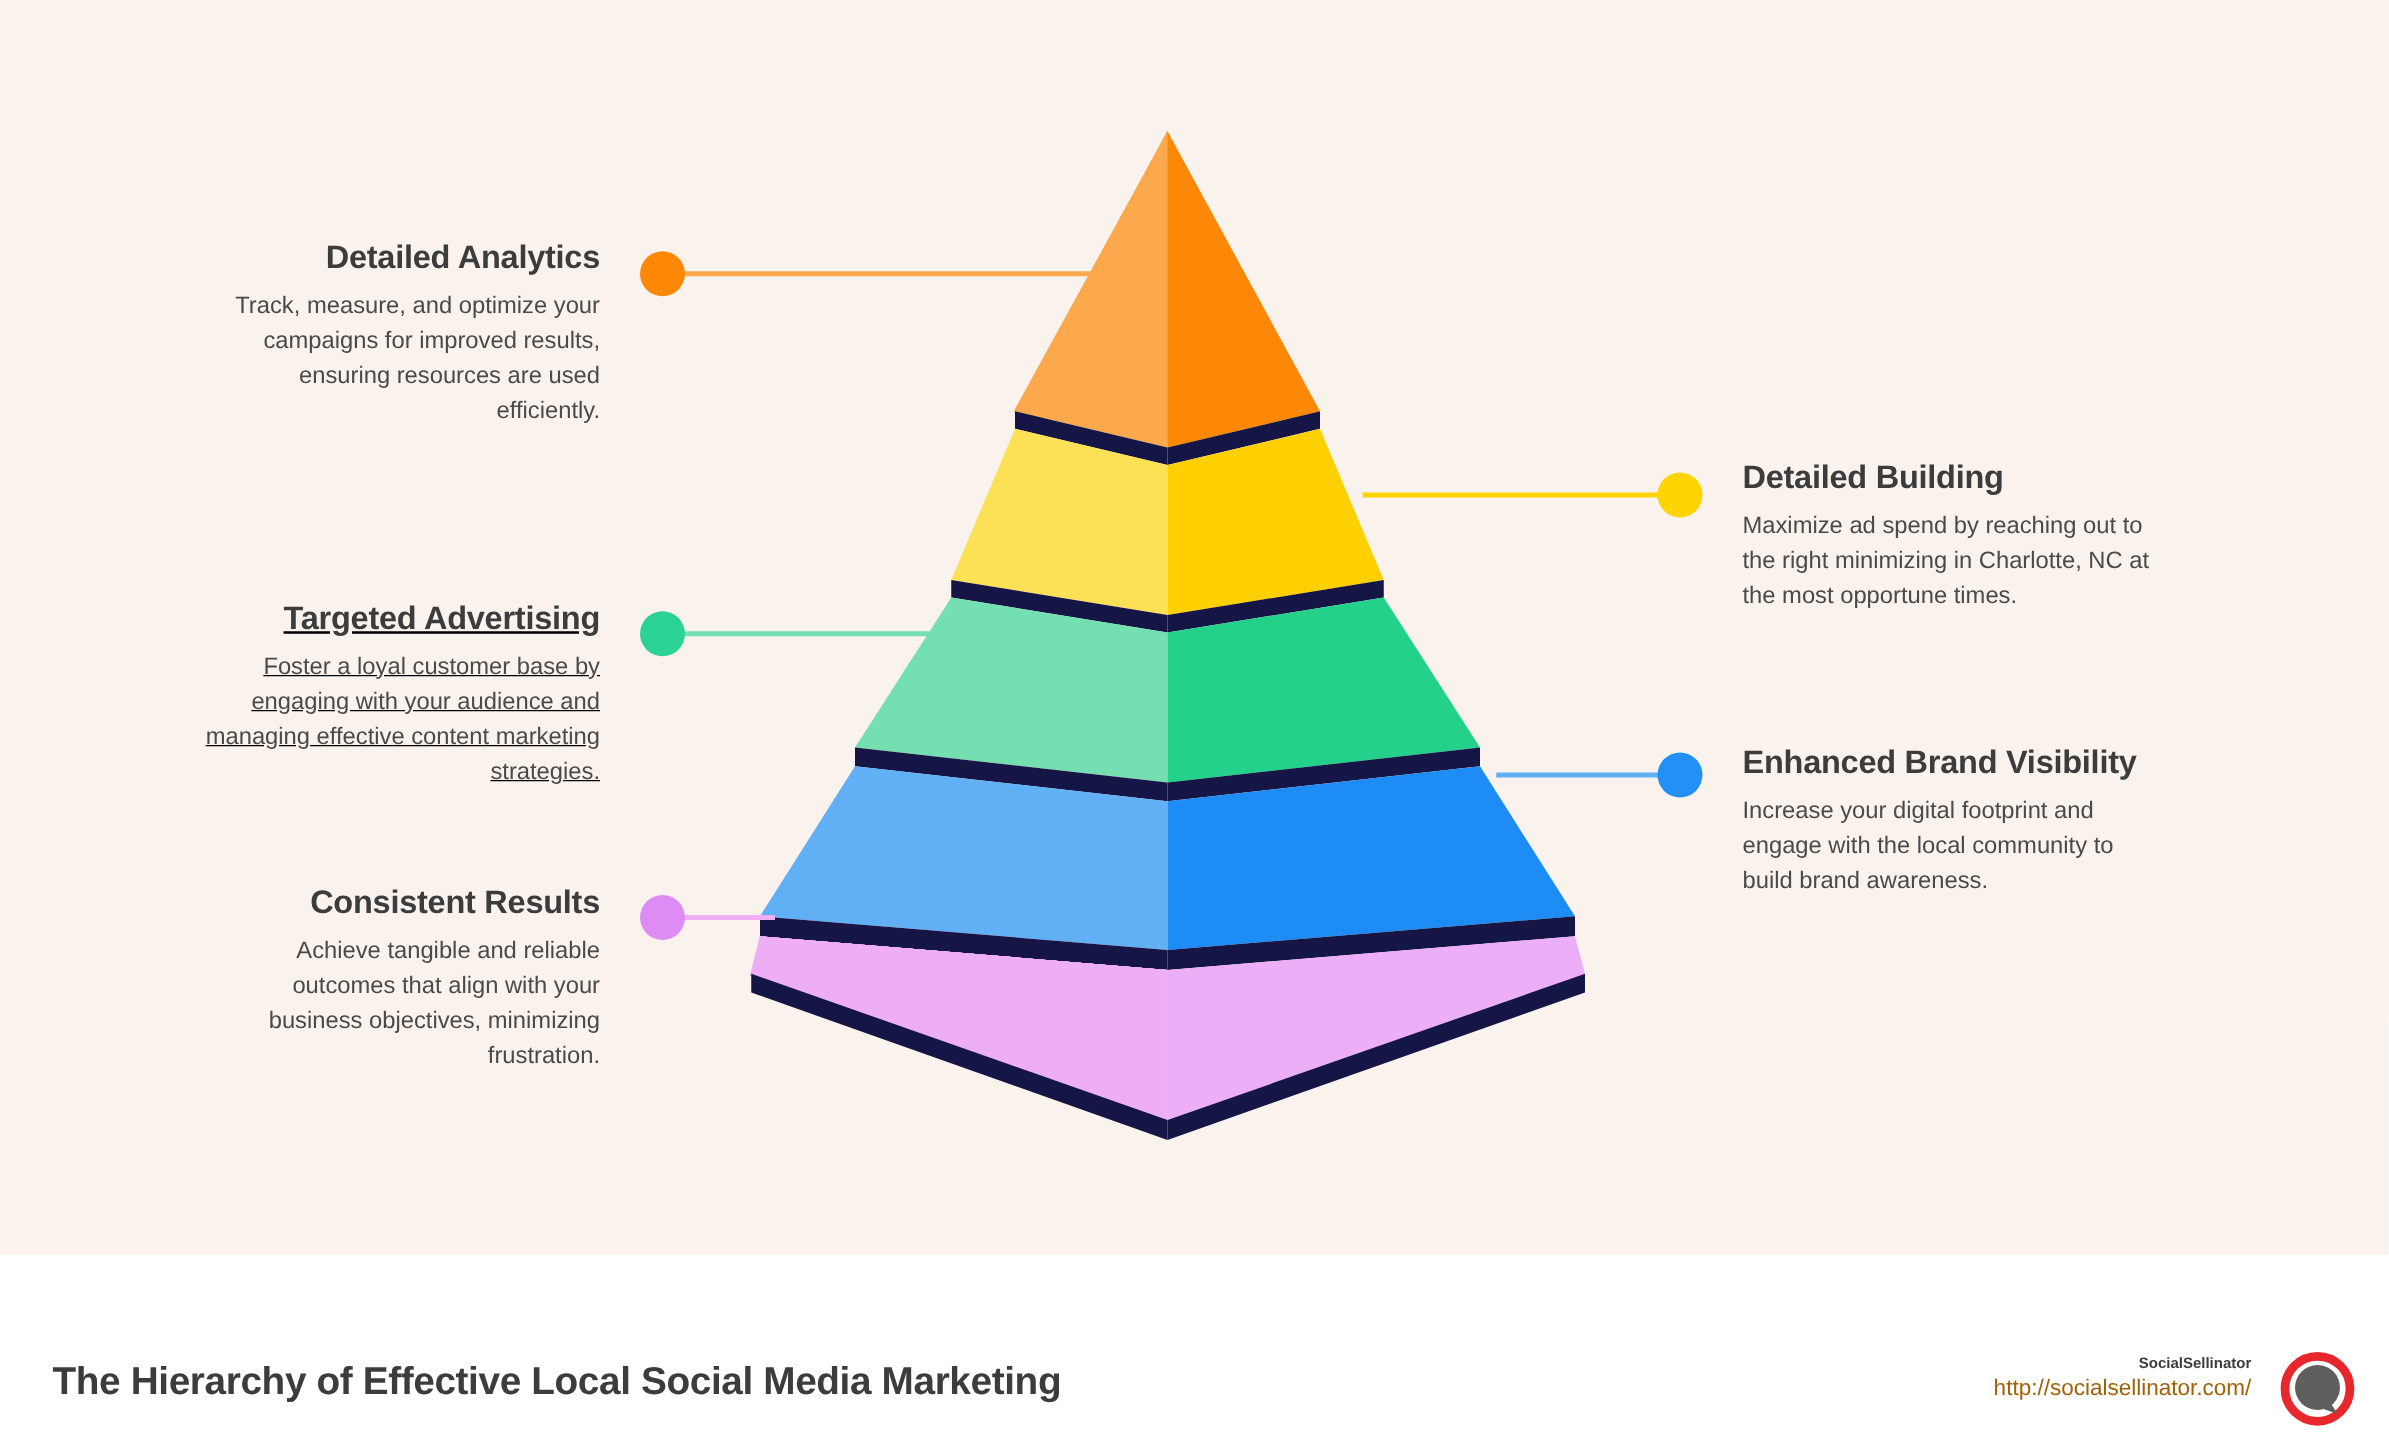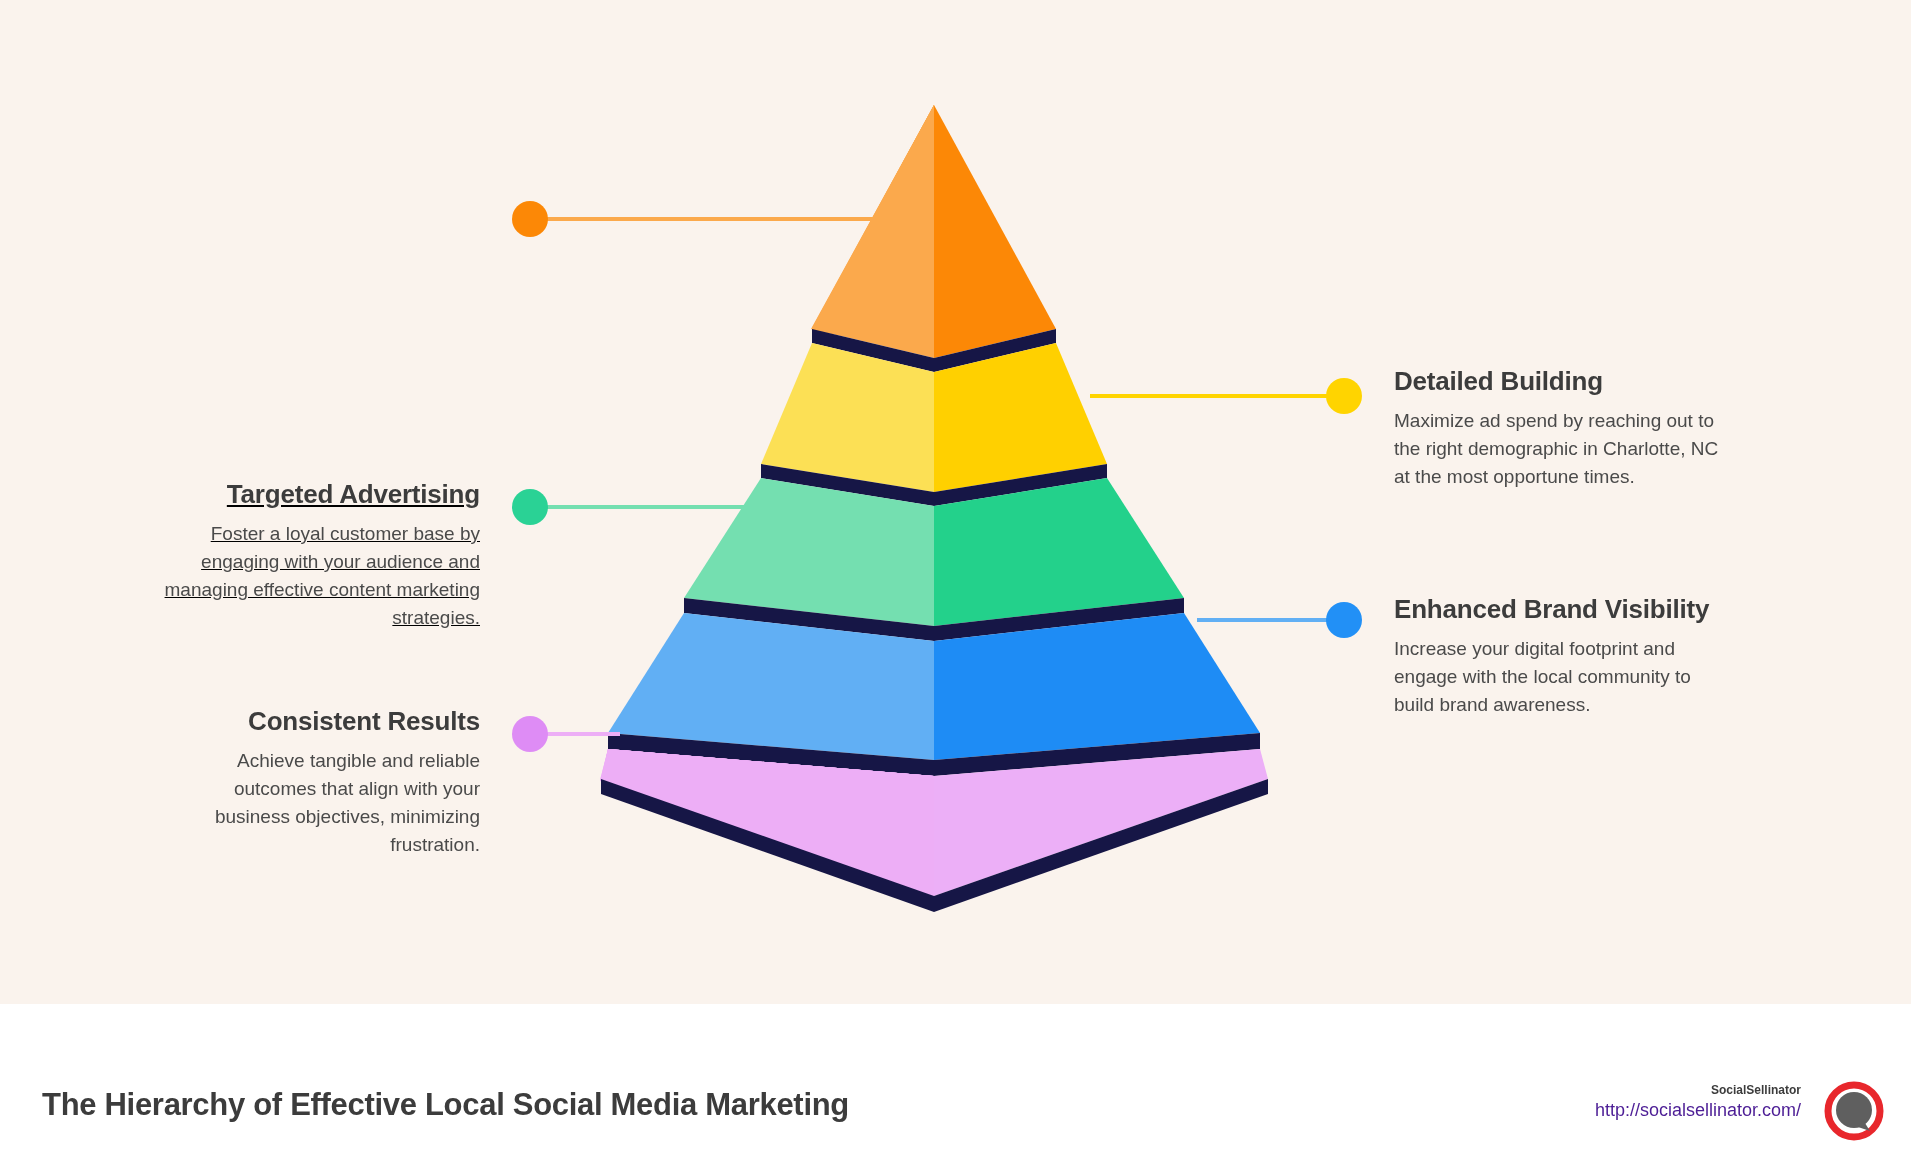"Detailed Analytics" div.callout { html: none -> <div> <div>Detailed Analytics</div> <div>Track, measure, and optimize your campaigns for improved results, ensuring resources are used efficiently.</div> </div> }
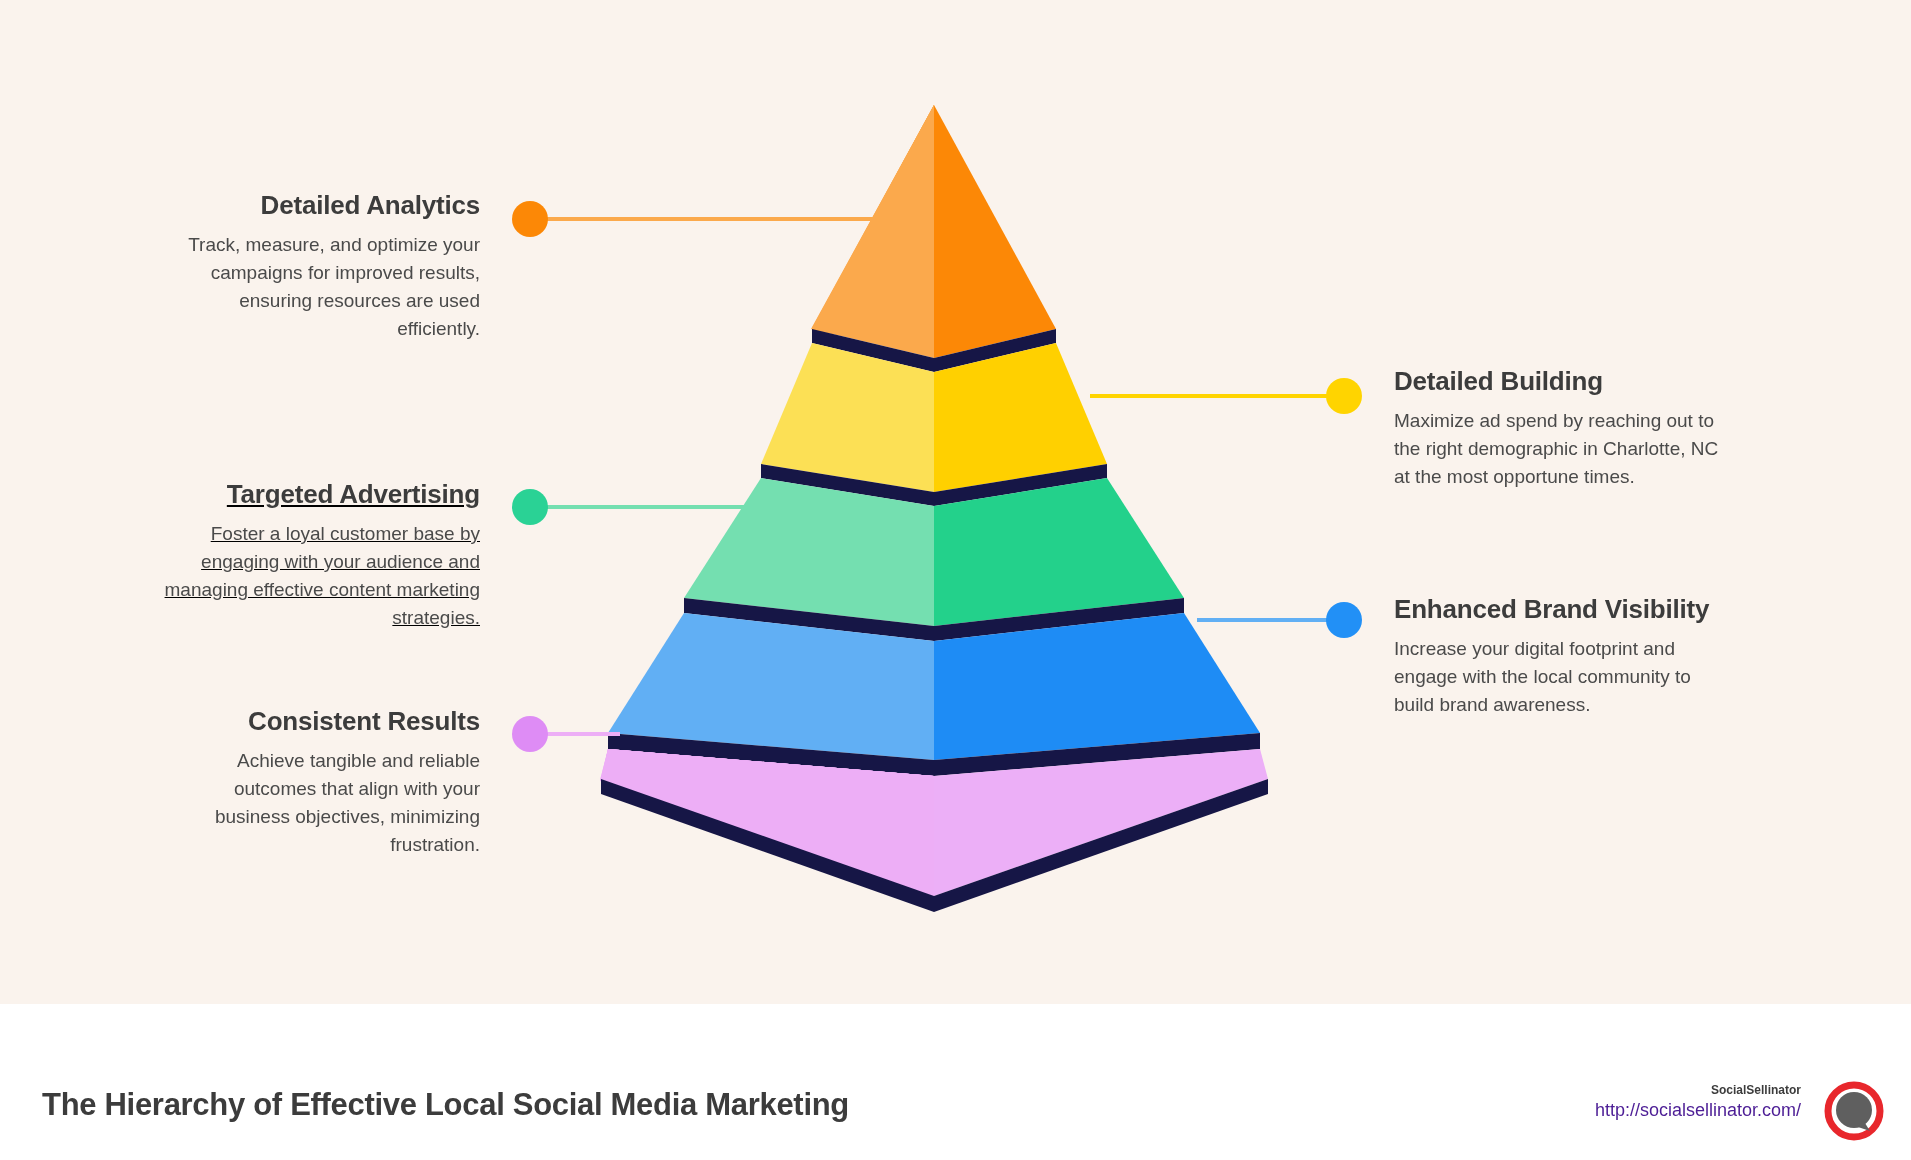"Maximize ad spend by reaching" div.c-body { text: demographic -> minimizing }
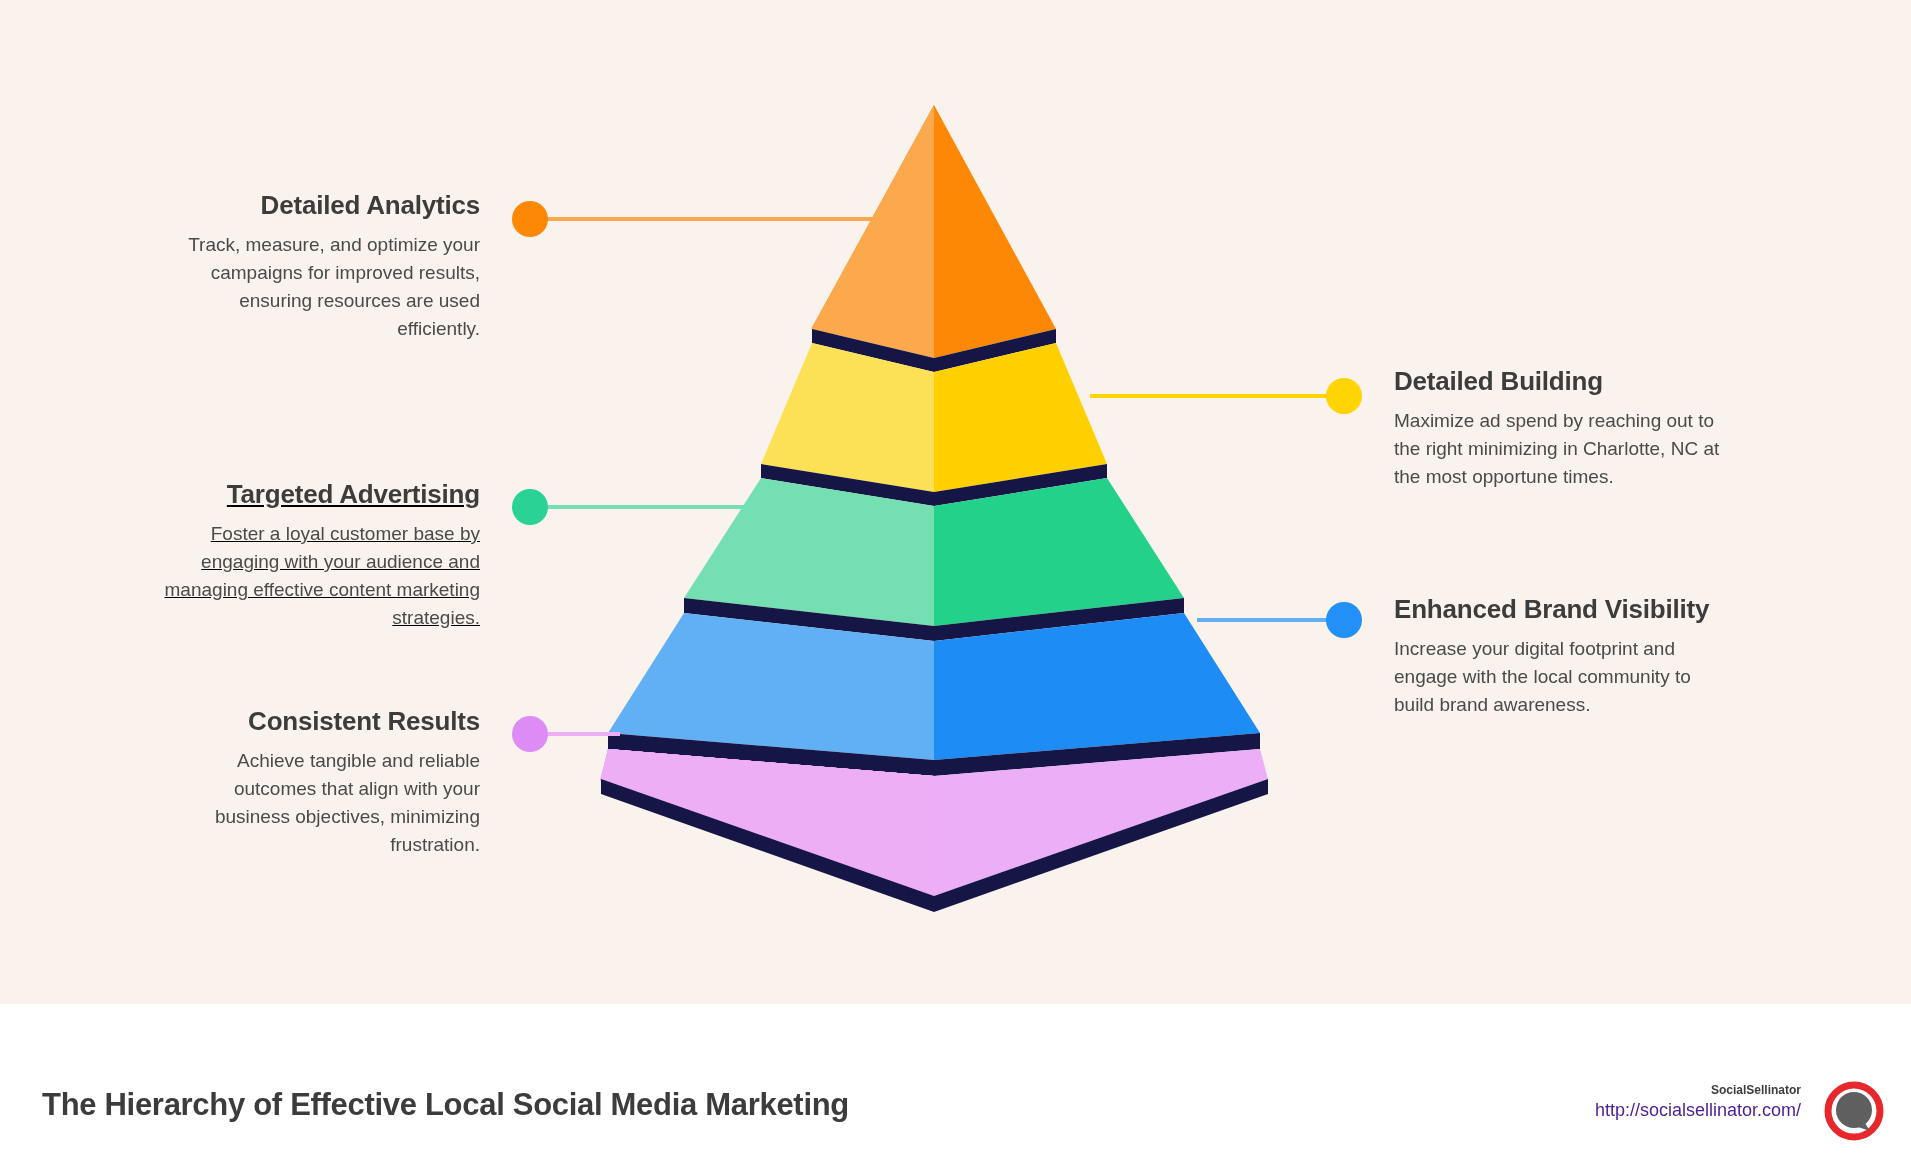"http://socialsellinator.com/" .brand-url { color: #4c1d95 -> #a16207 }
